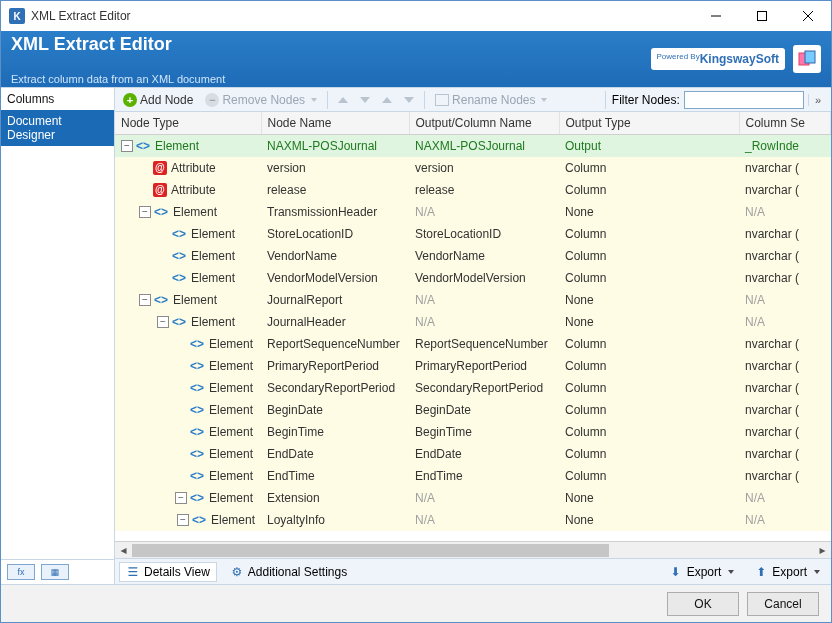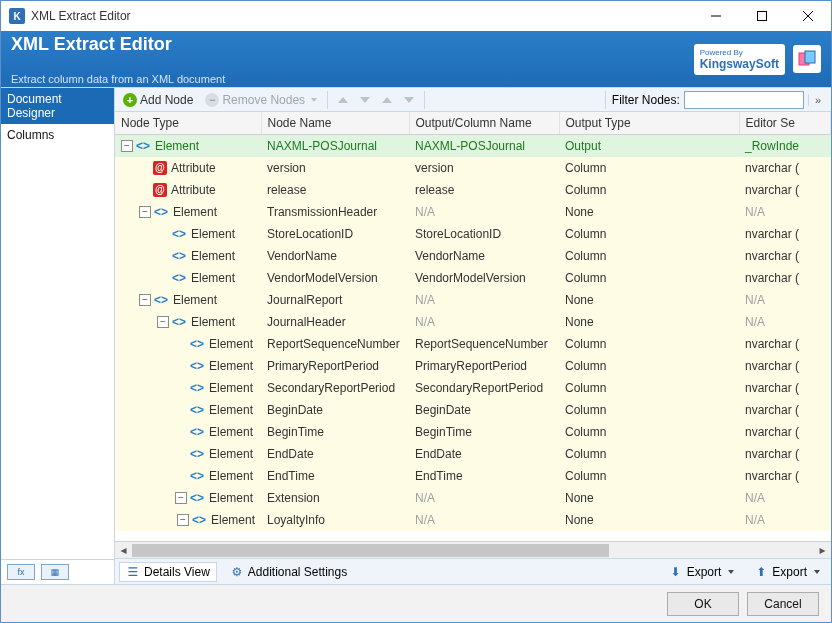"Powered By" .header .kws .kws-badge { flex-direction: column -> none }
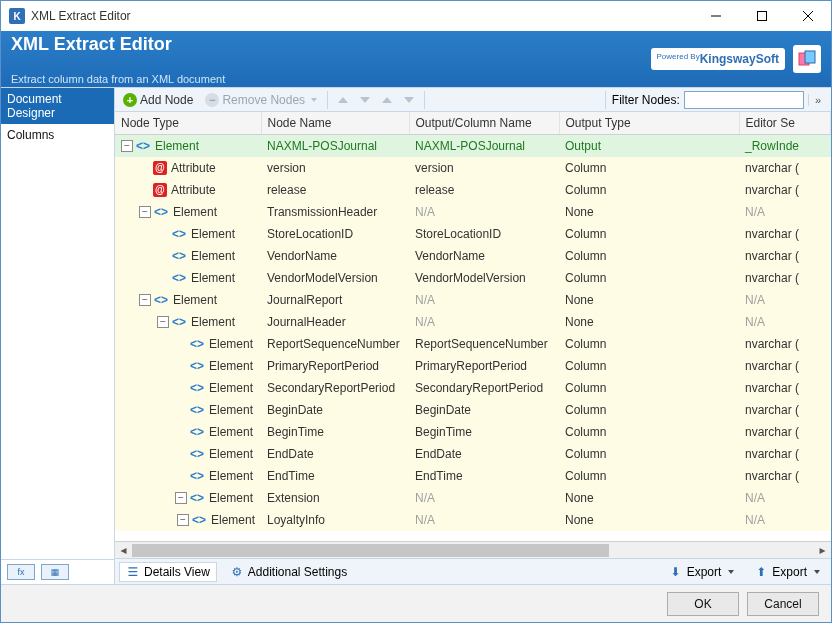"Rename Nodes" div.tbtn { html: none -> <div> <span></span> <span>Rename Nodes</span> <span></span> </div> }
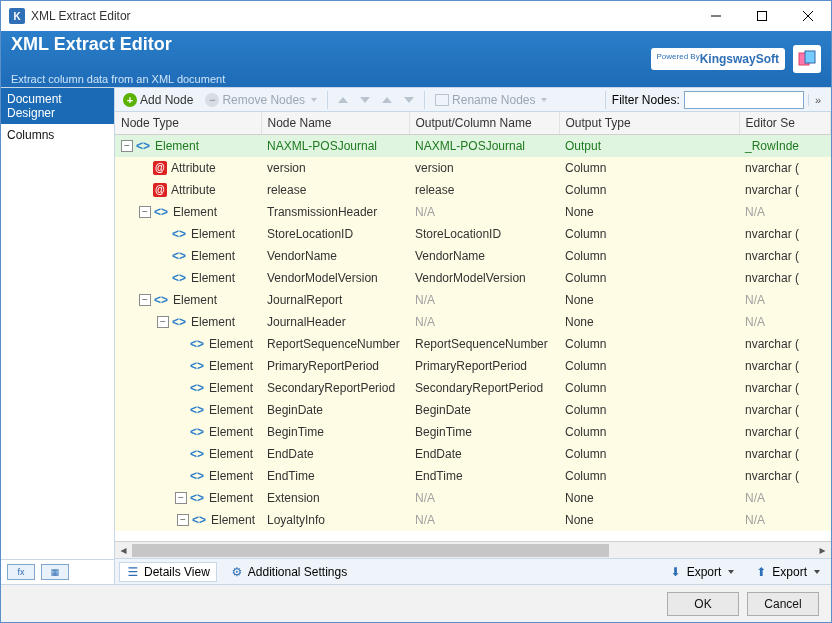"Document Designer" div.nav-item { order: before "Columns" -> after "Columns" }
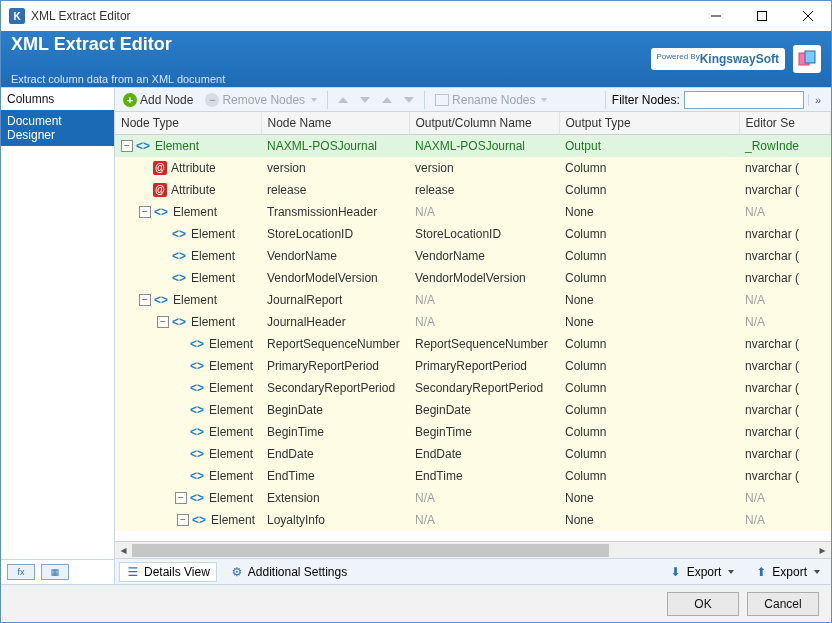"Editor Se" th { text: Editor -> Column }
